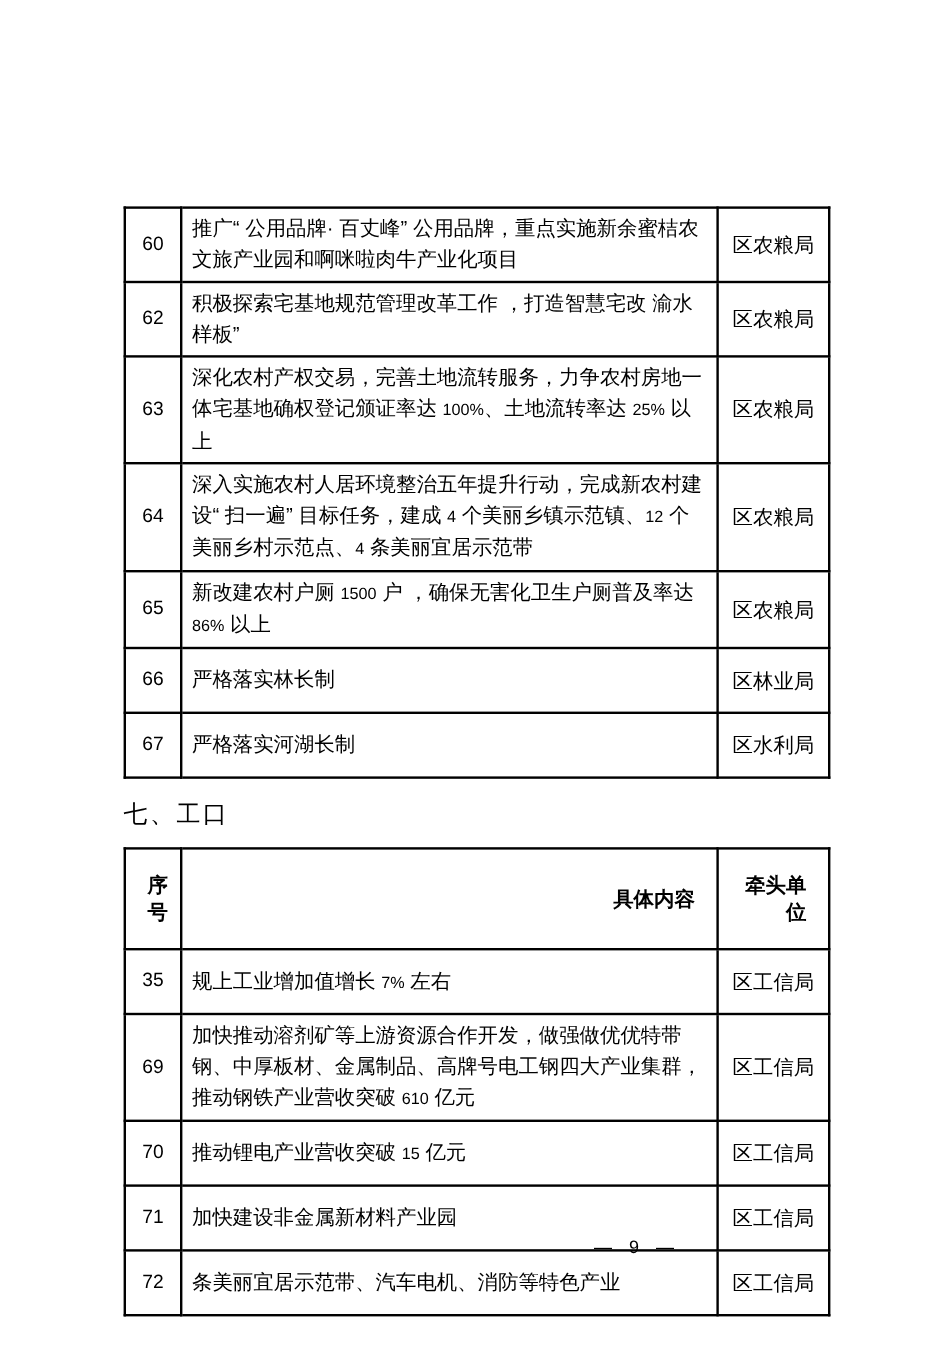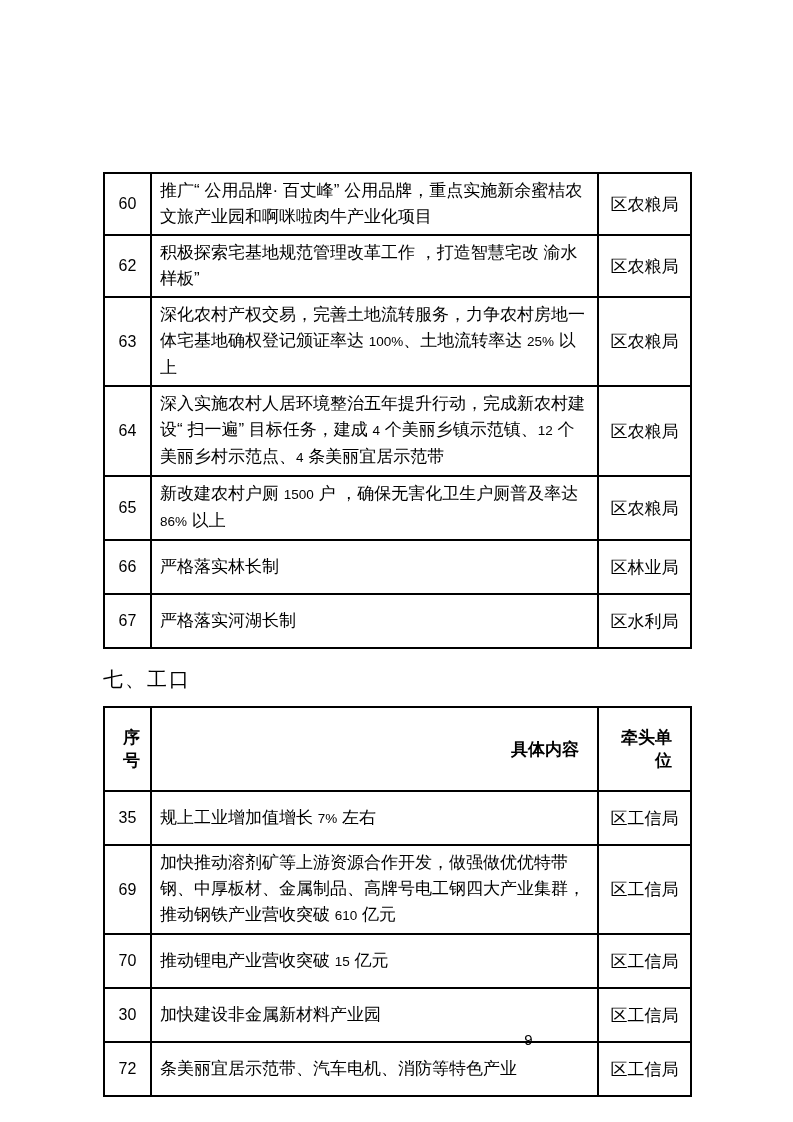"30" td.col-no { text: 30 -> 71 }
